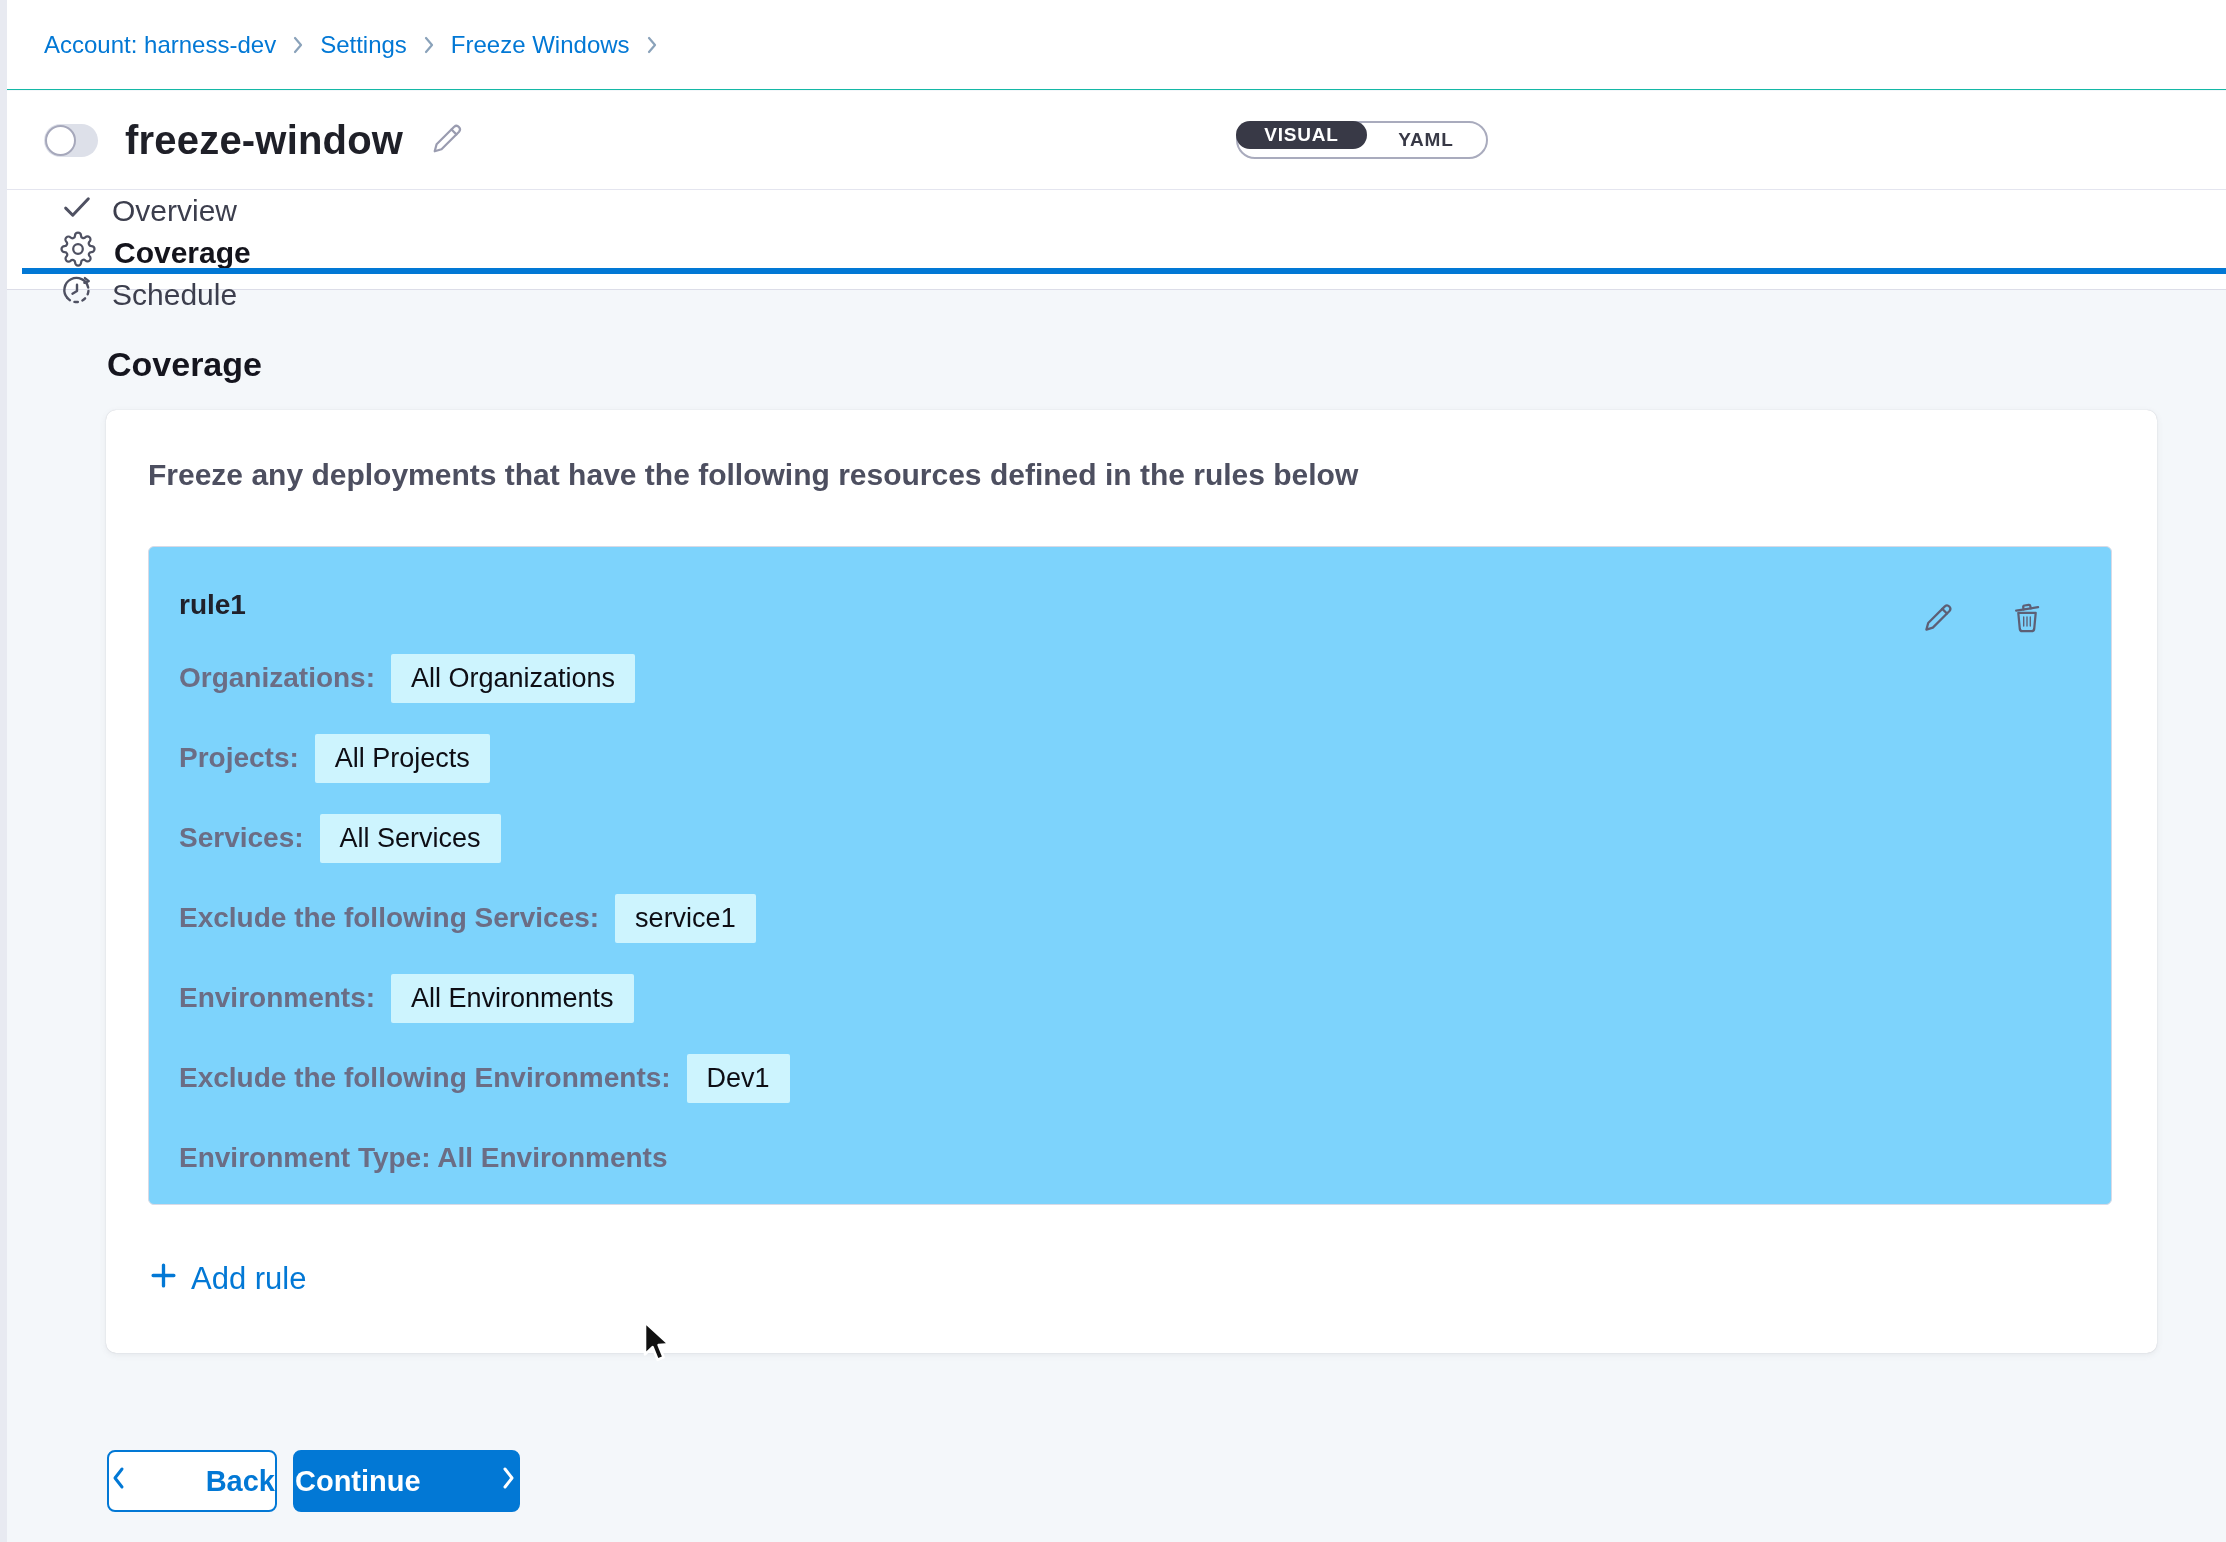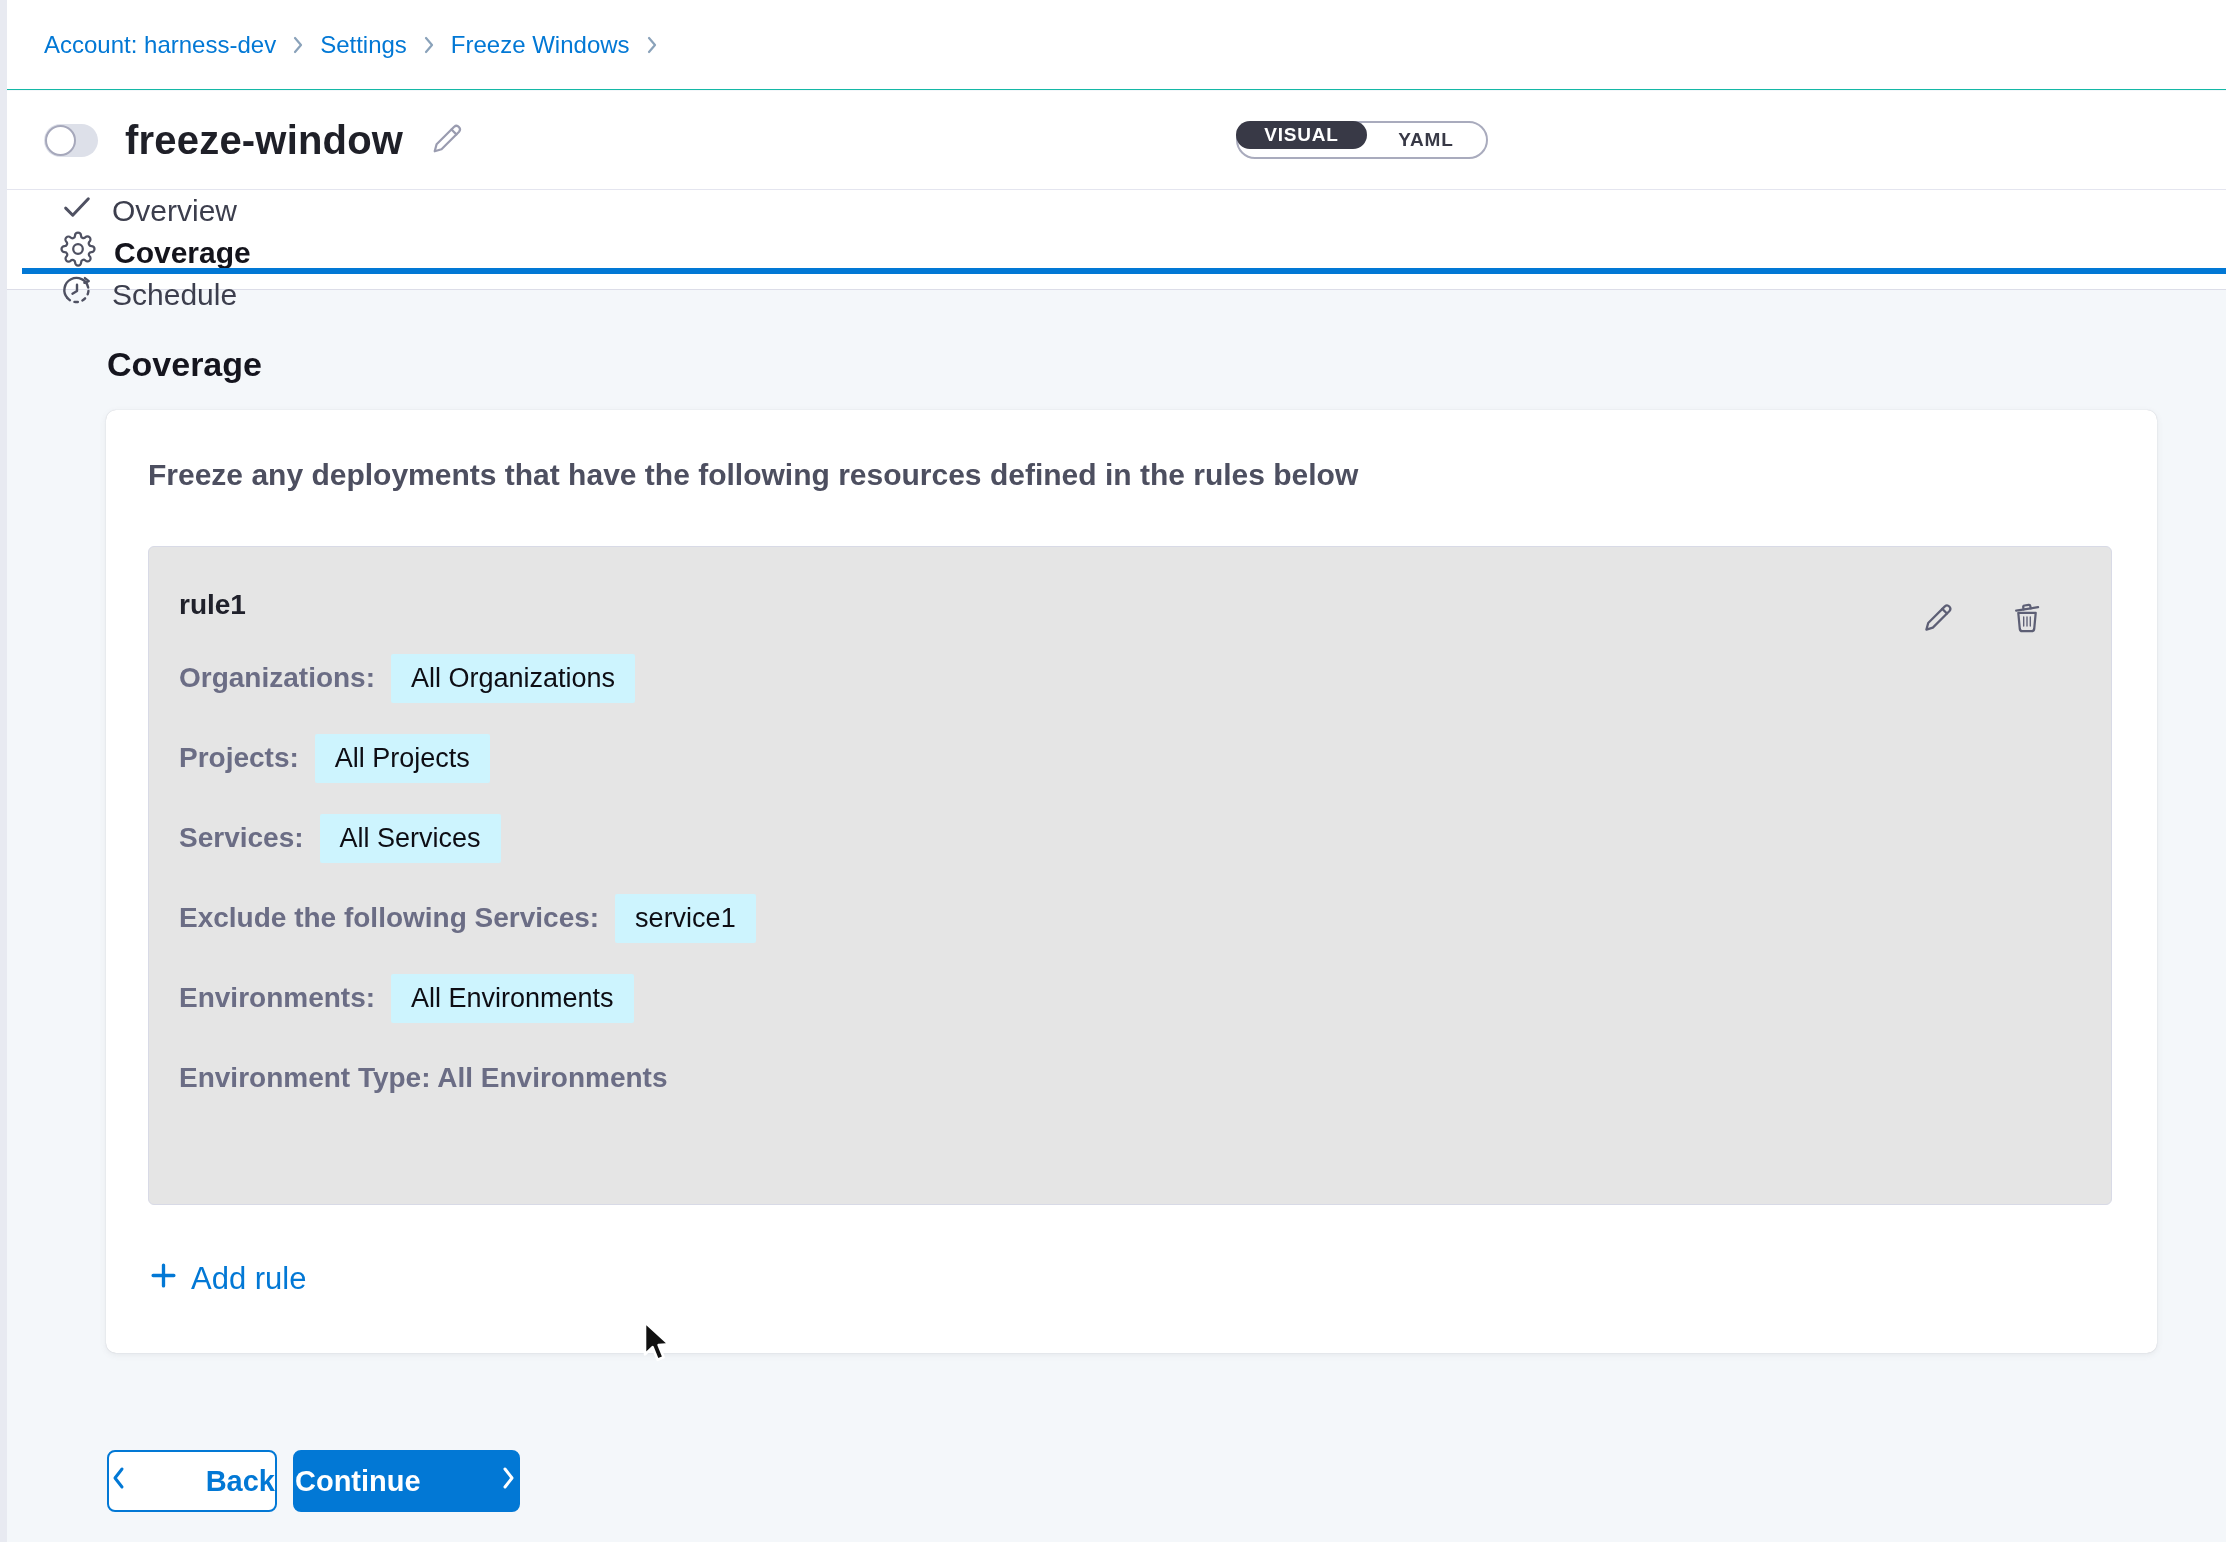"rule1" .rule-card { background: #e5e5e5 -> #7dd3fc }
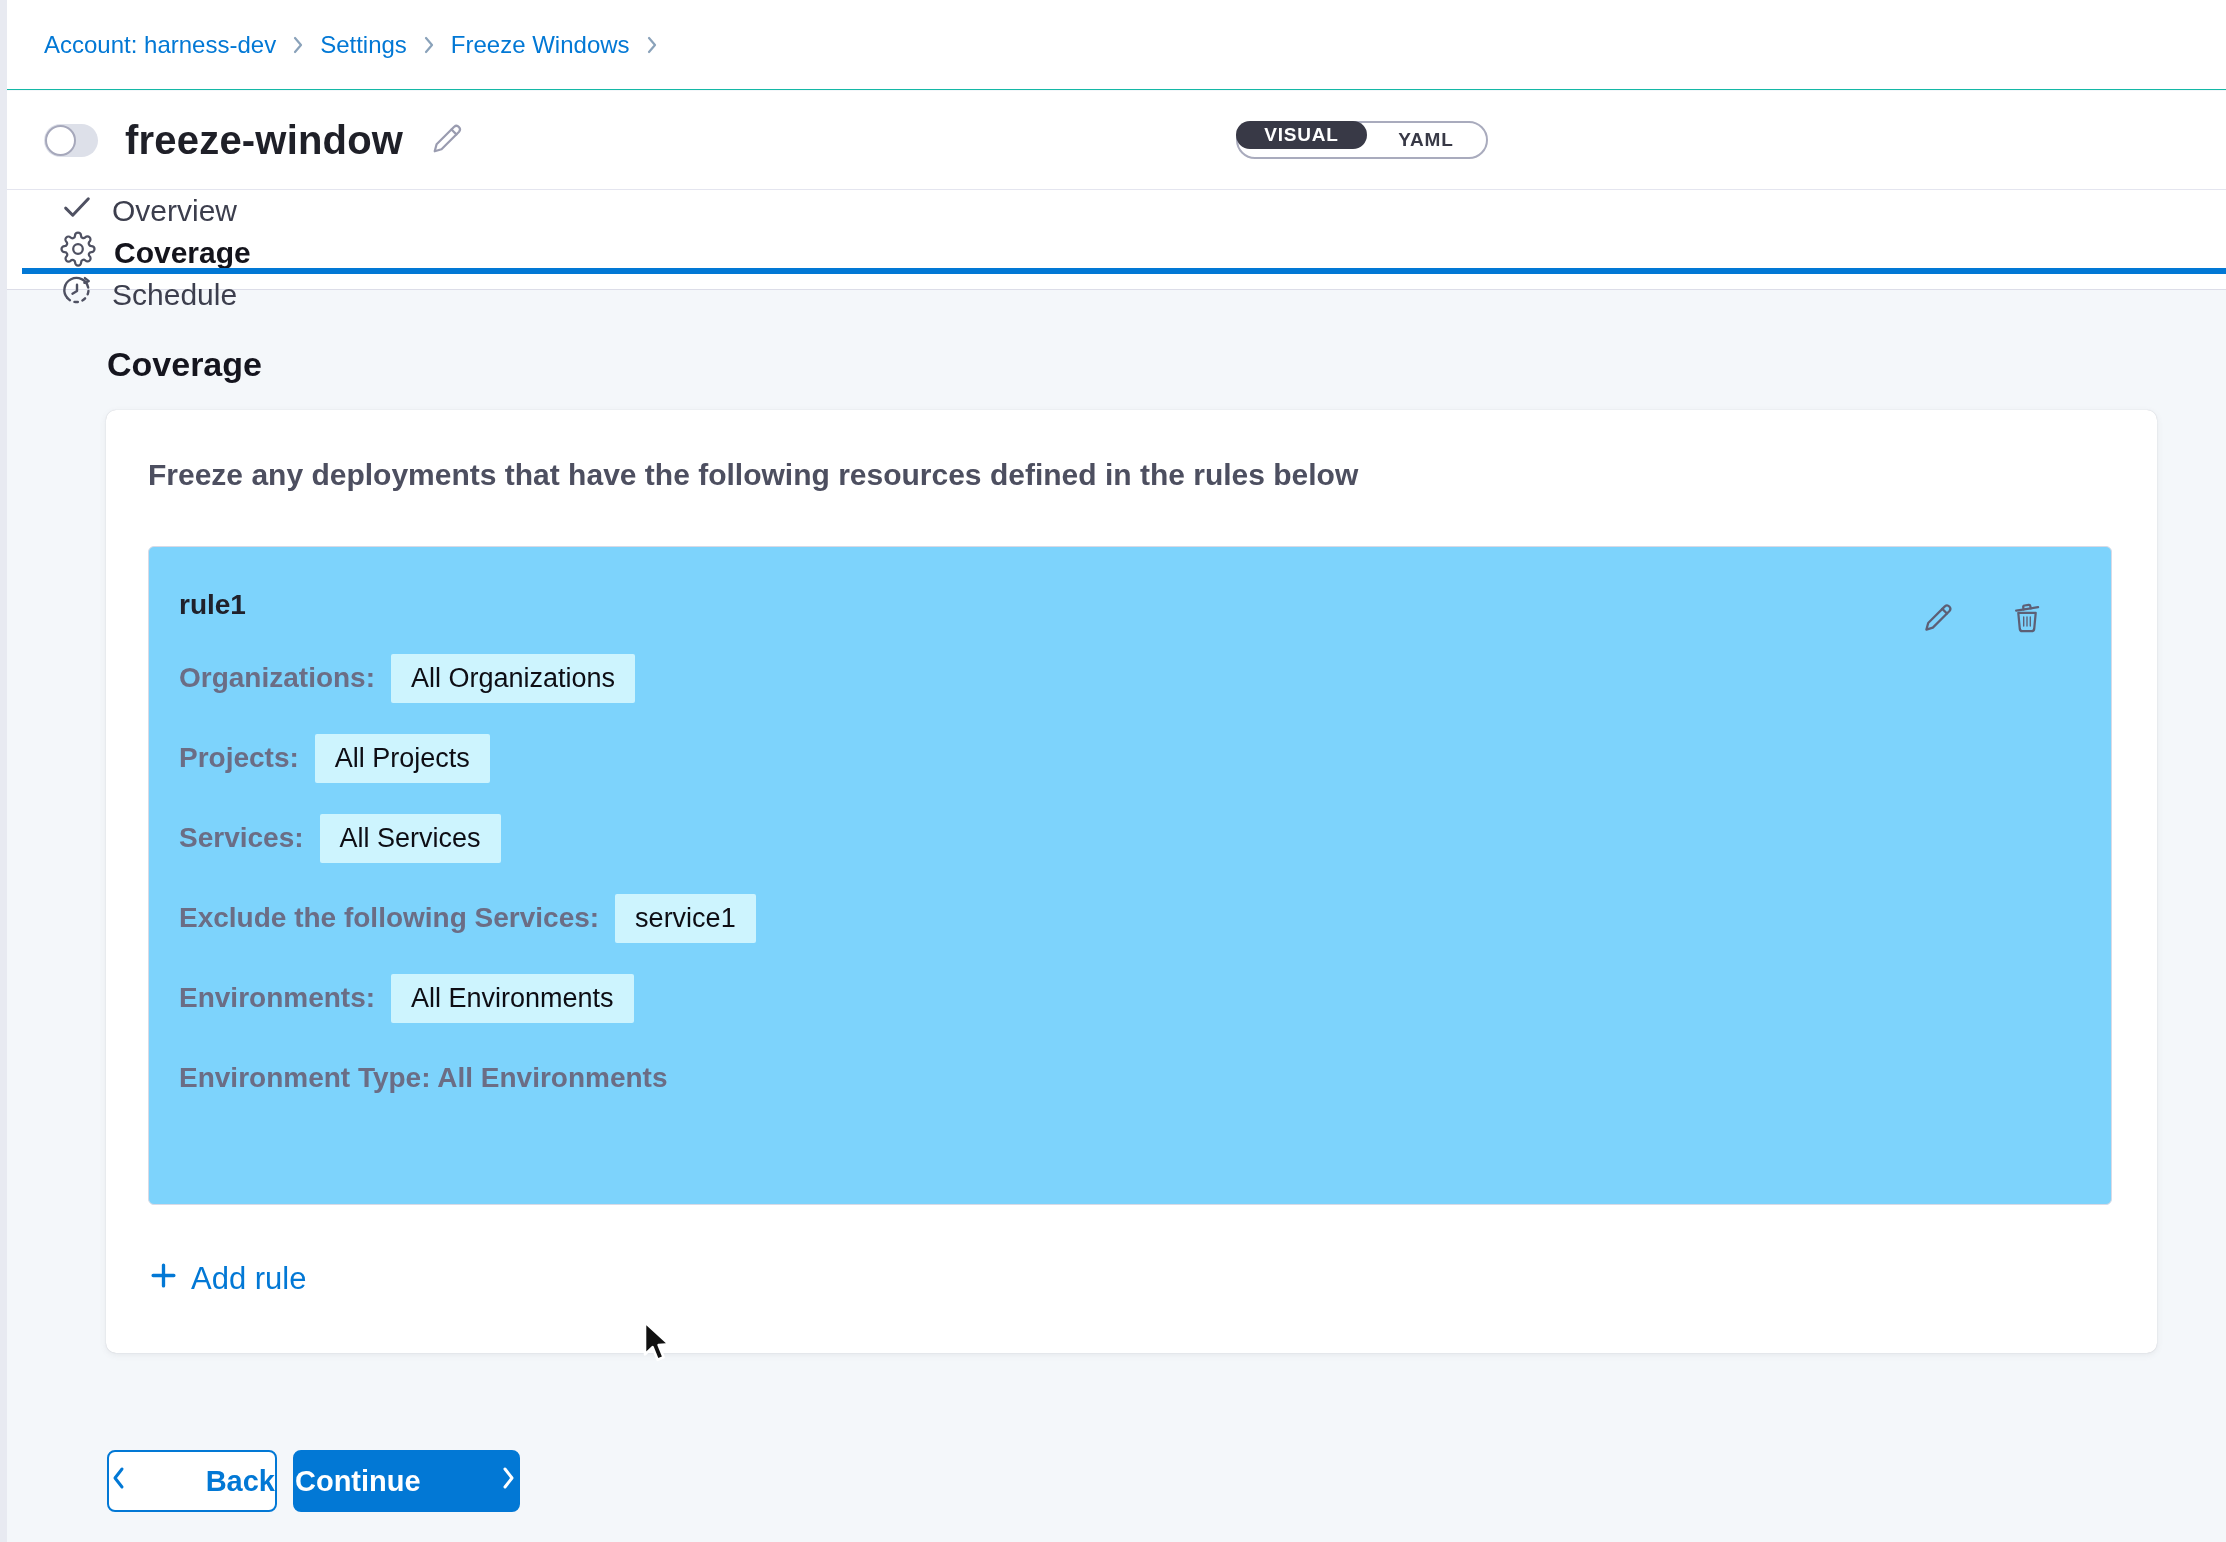"Exclude the following Environments:" div.rule-row { html: none -> <div> <span>Exclude the following Environments:</span> <span>Dev1</span> </div> }
